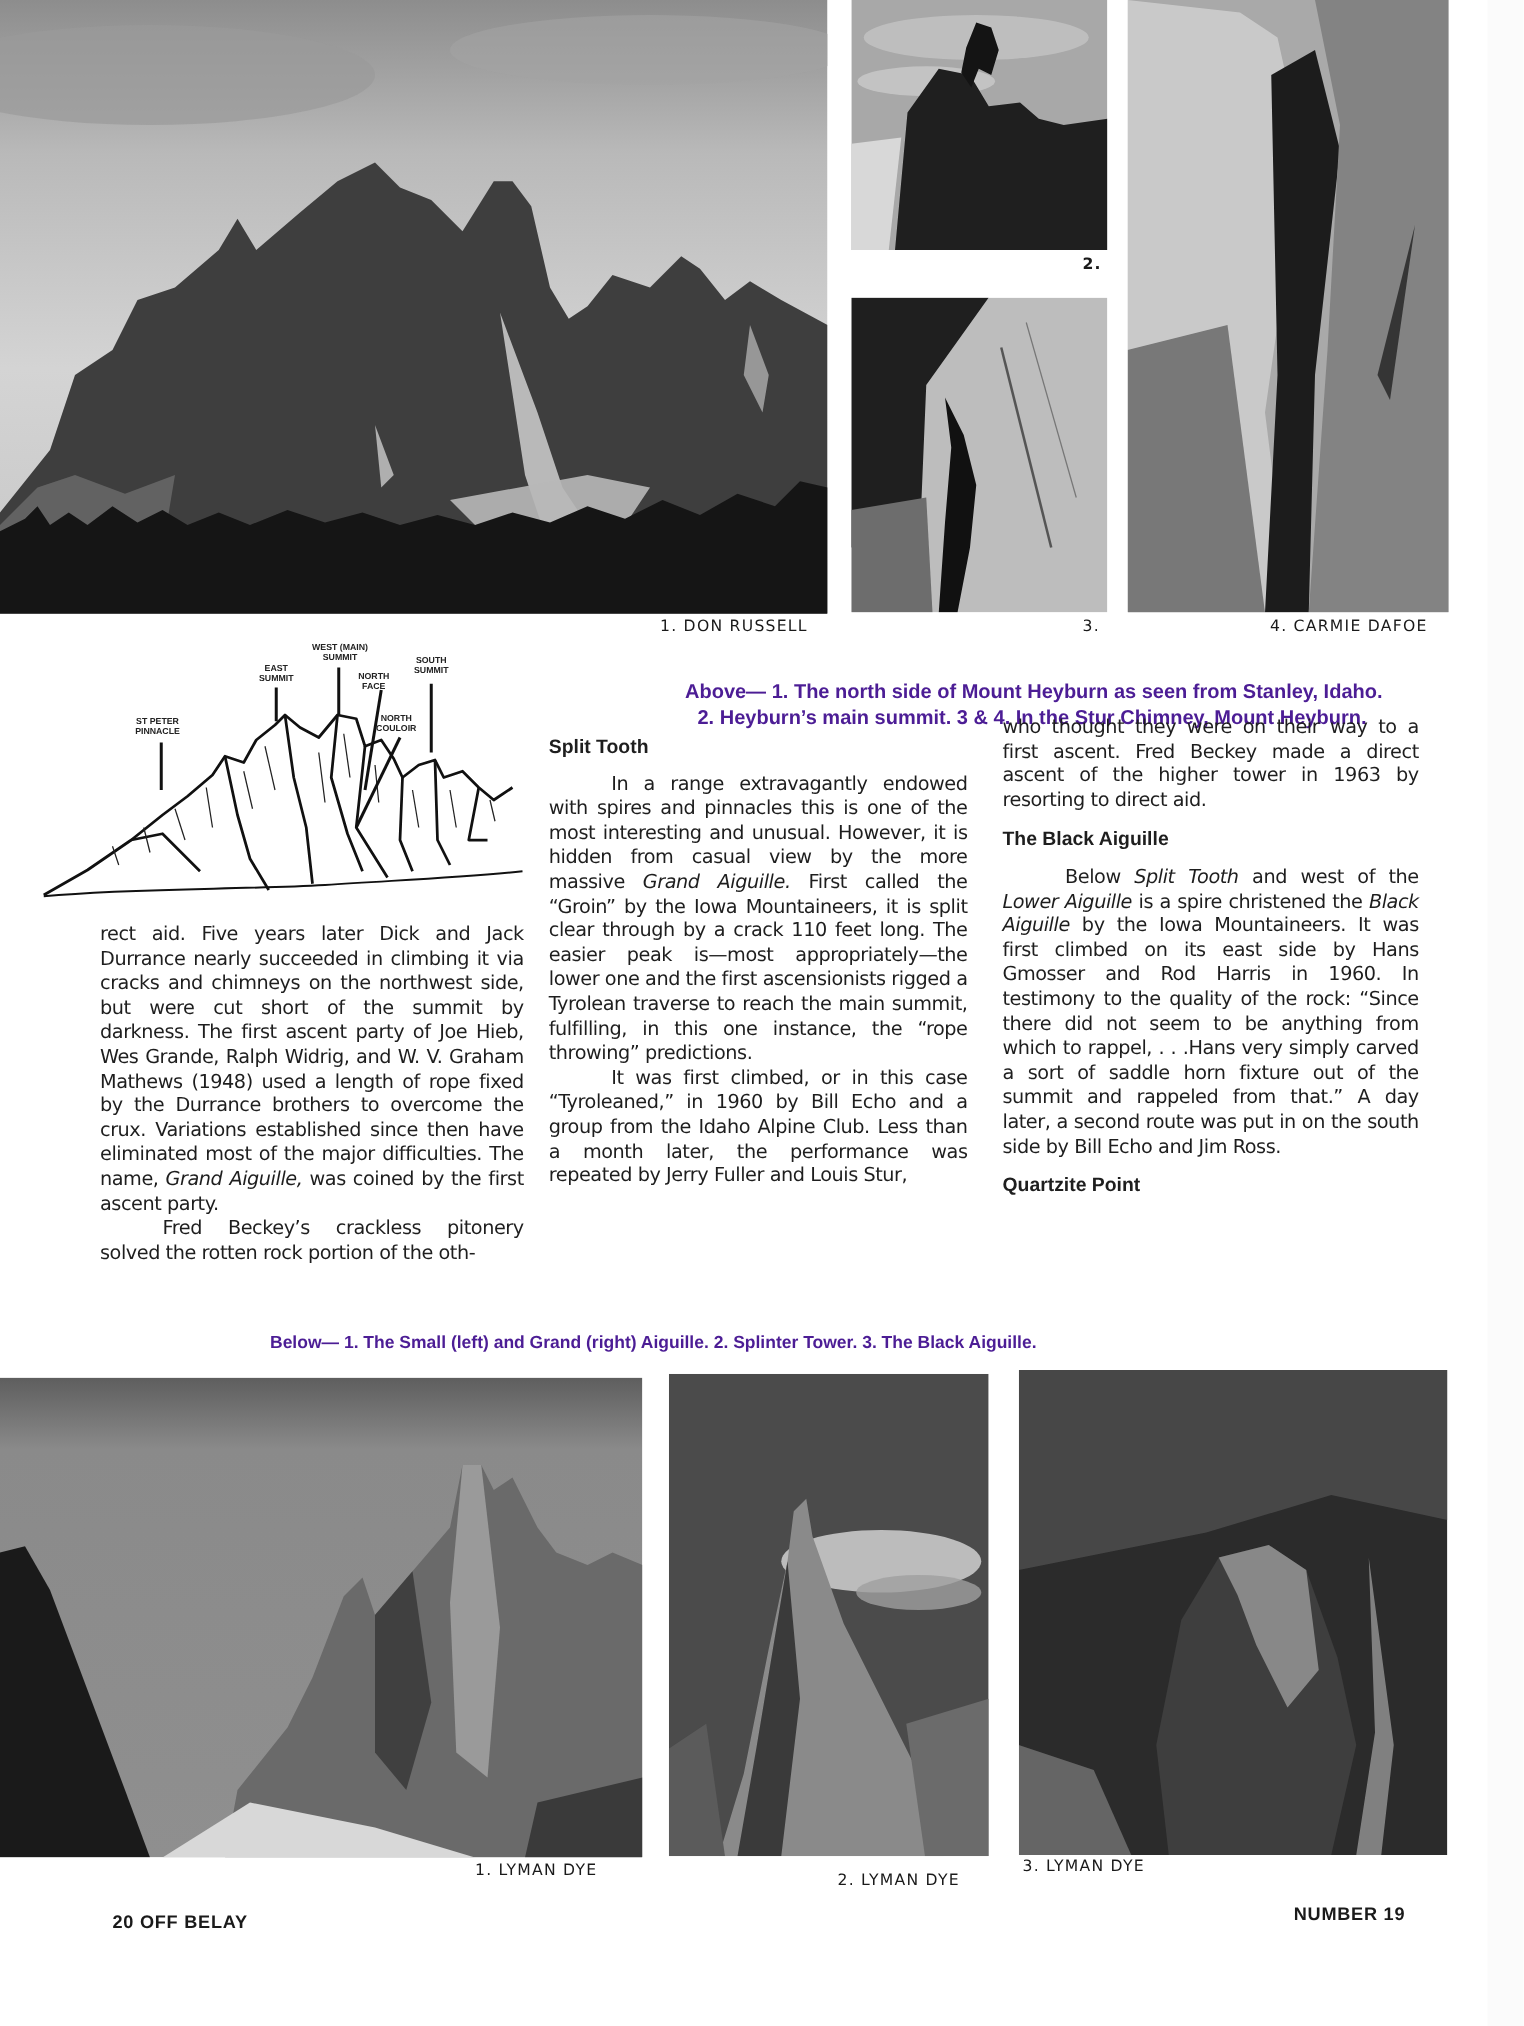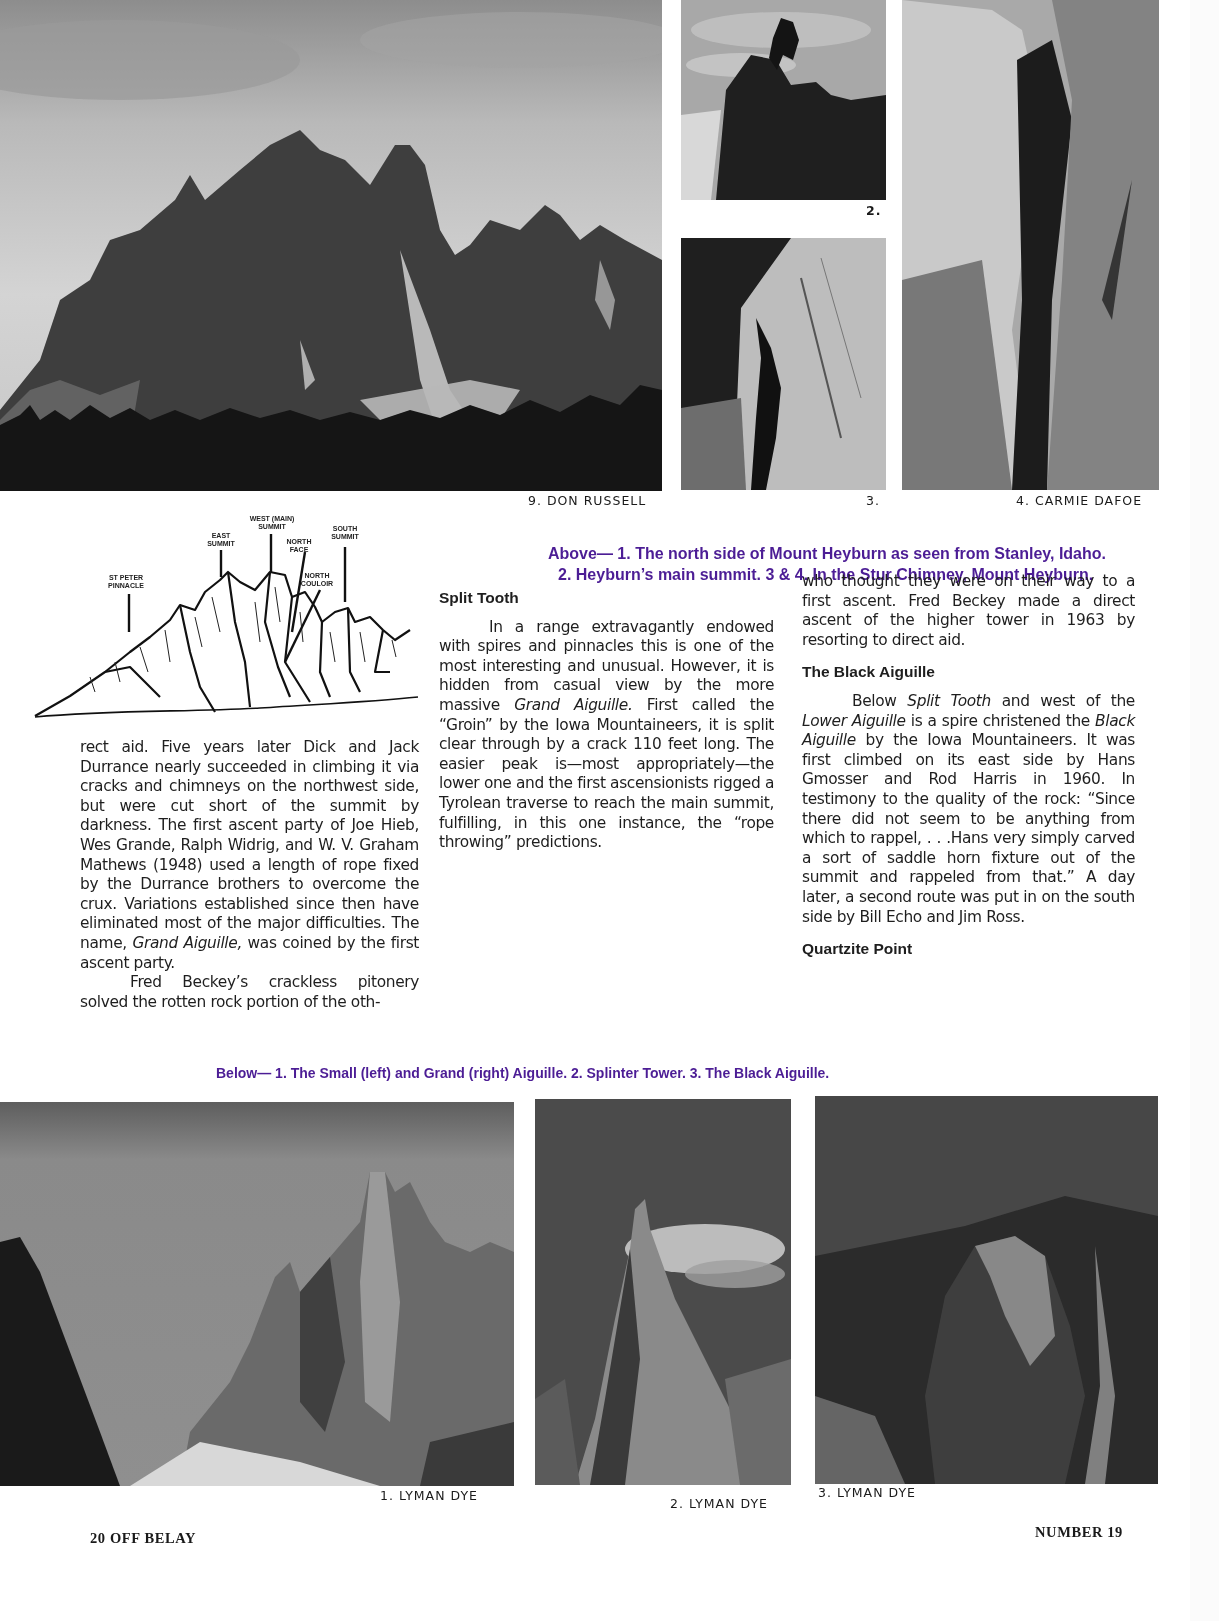"9. DON RUSSELL" div.credit { text: 9 -> 1 }
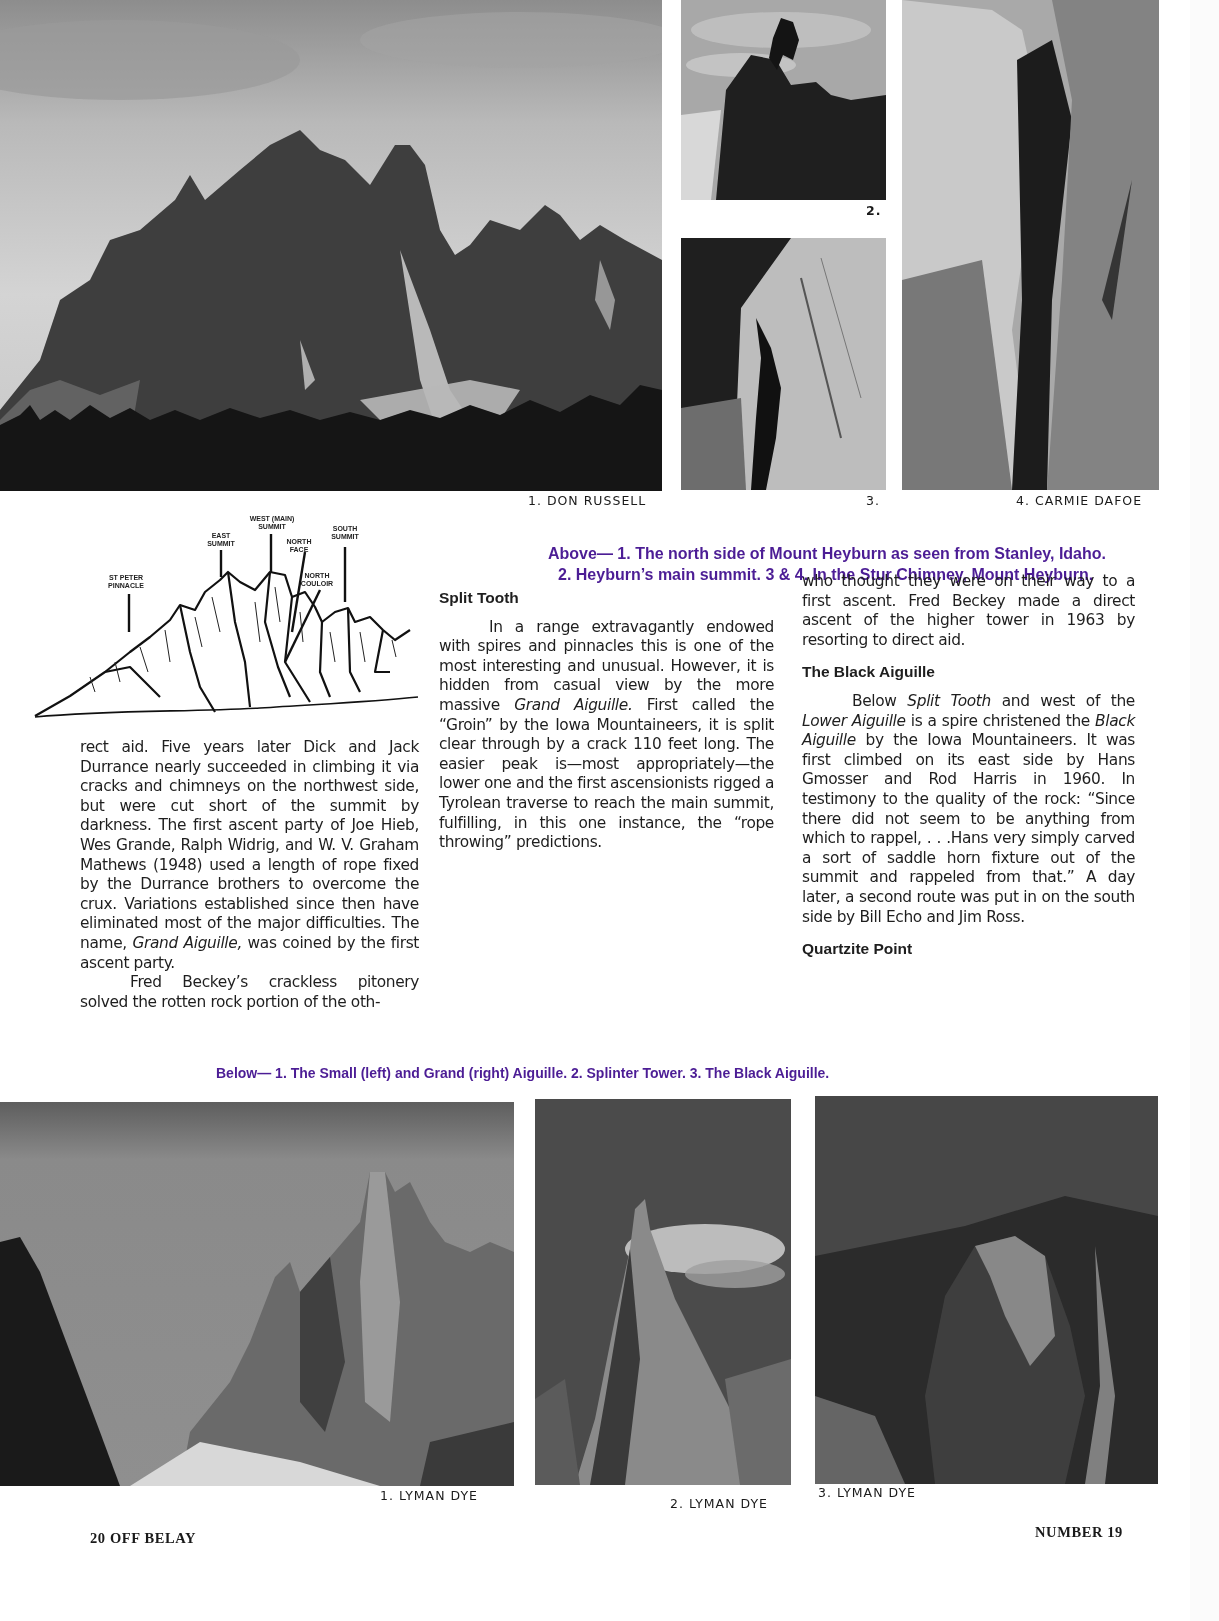"It was first climbed, or" p.indent { html: none -> <p>It was first climbed, or in this case “Tyroleaned,” in 1960 by Bill Echo and a group from the Idaho Alpine Club. Less than a month later, the performance was repeated by Jerry Fuller and Louis Stur,</p> }
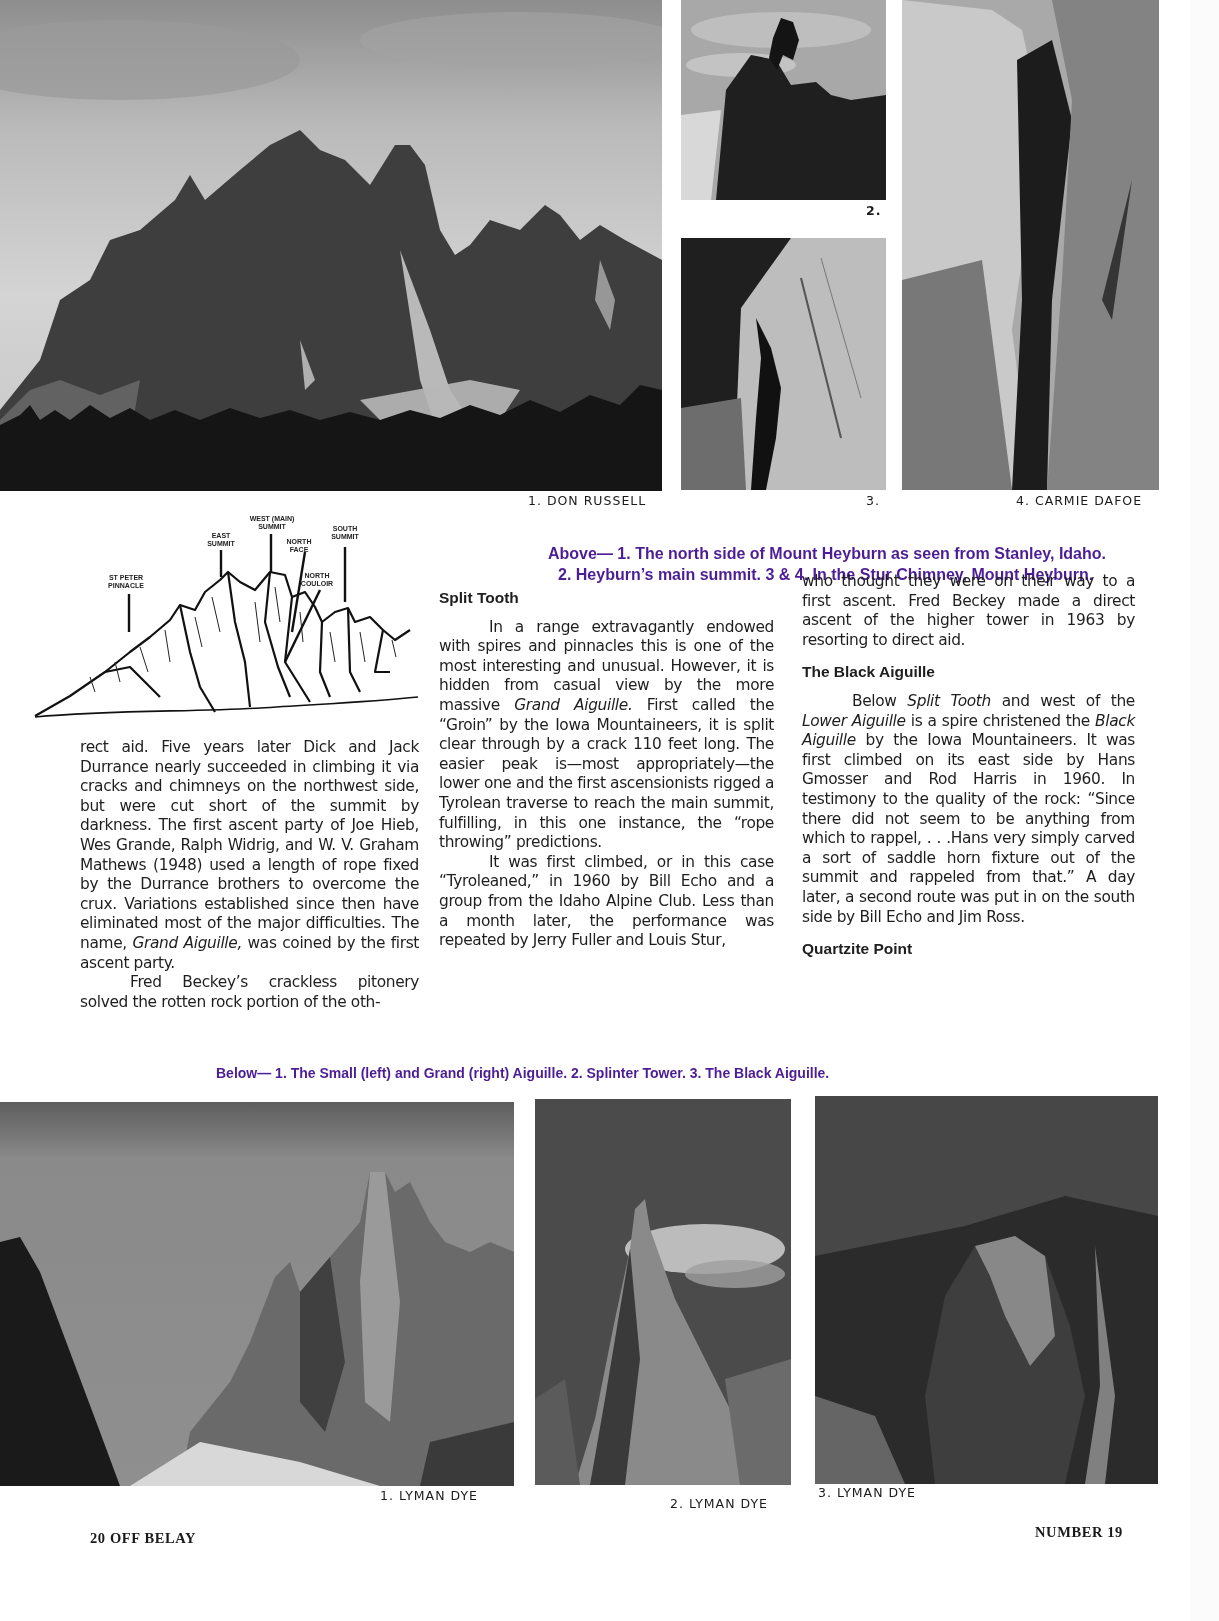"20 OFF BELAY" .footer { font-family: Liberation Serif, serif -> Liberation Sans, sans-serif }
